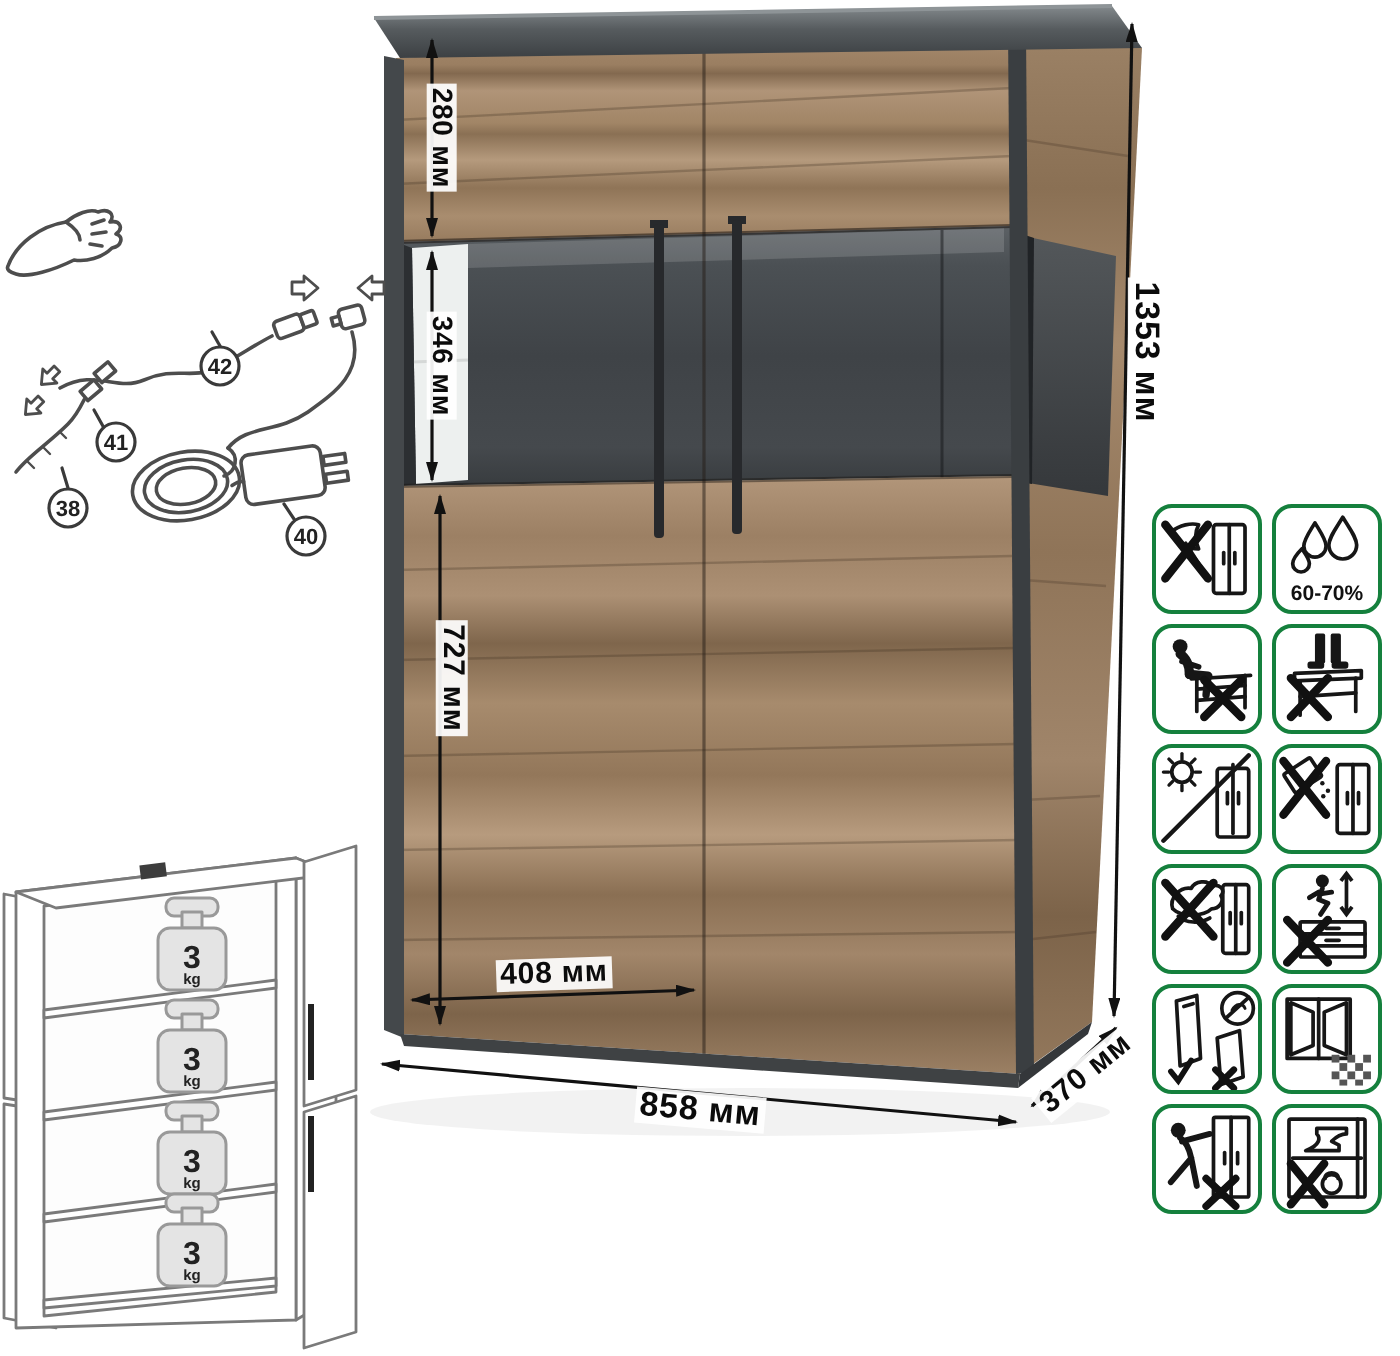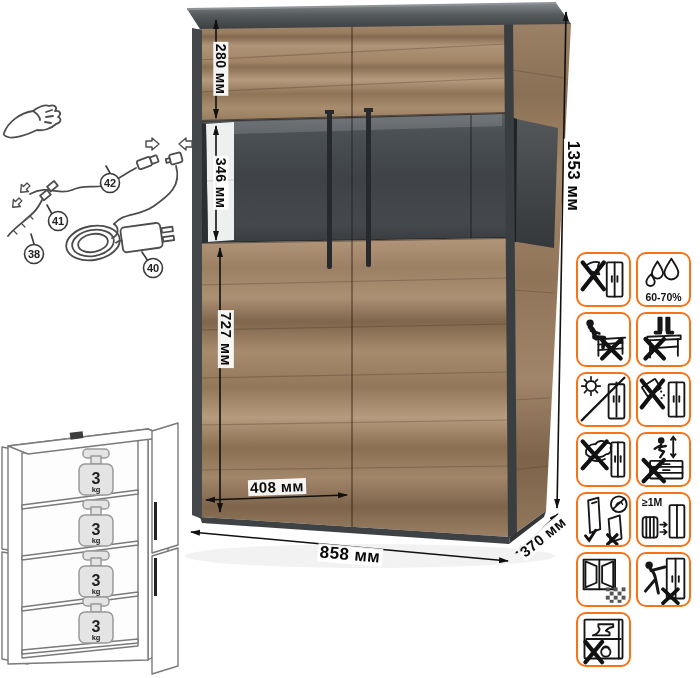"60-70%" .icell { border: 2px solid #f97316 -> 2px solid #15803d }
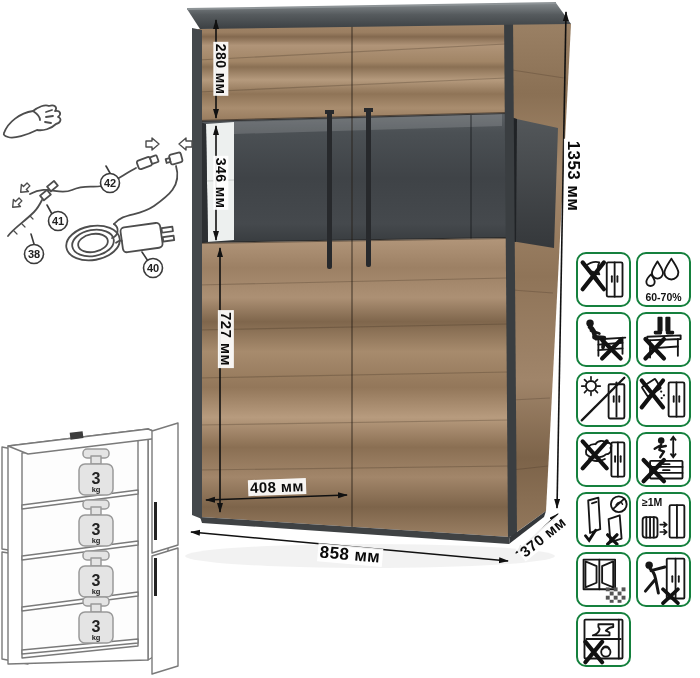"≥1M" div.icell { html: <div> <svg> <g> <rect></rect> <line></line> <line></line> <line></line> <rect></rect> <line></line> <path></path> <path></path> </g> </svg> <span>≥1M</span> </div> -> none }
